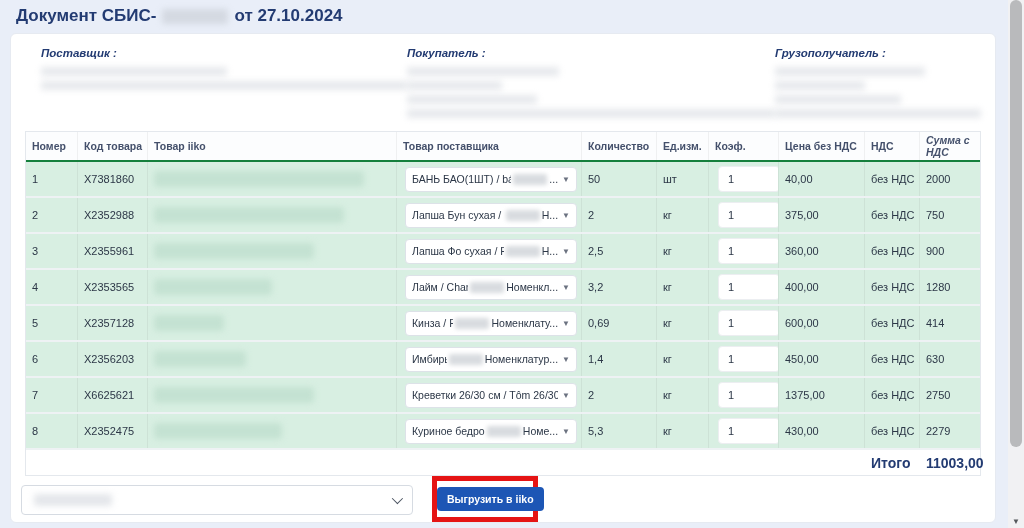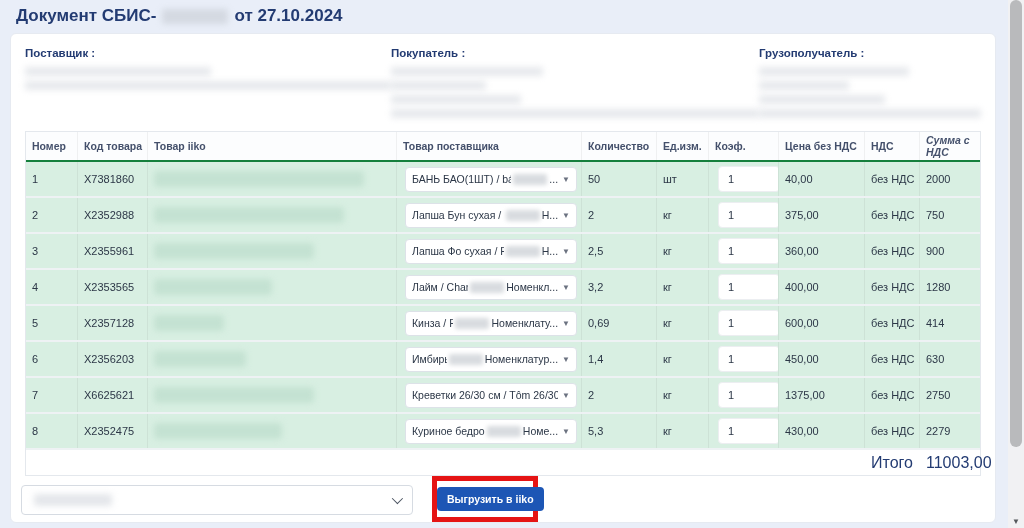"Поставщик :" .parties { font-style: none -> italic; padding: 13px 14px 0 14px -> 13px 14px 0 30px }
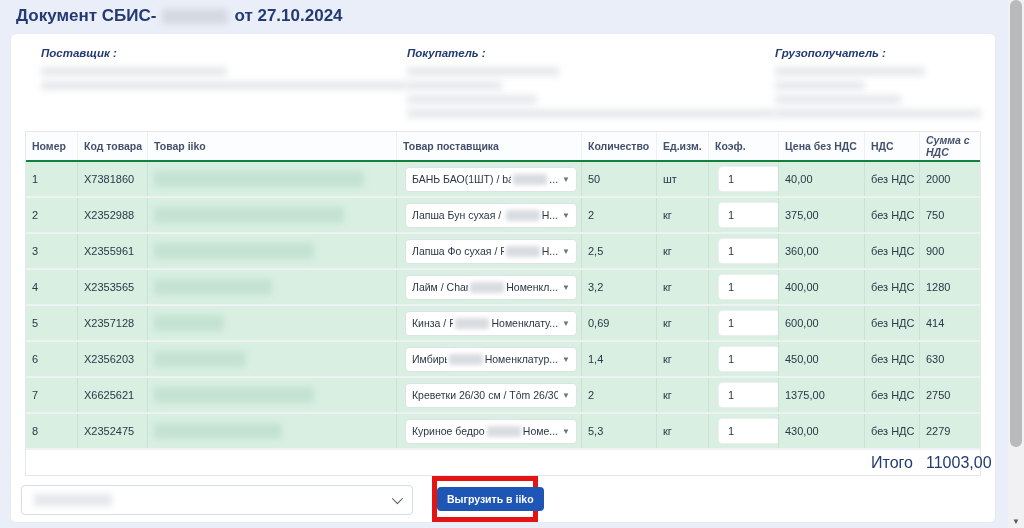"Итого" .total-label, .total-value { font-size: 16px -> 14px; font-weight: normal -> bold }
